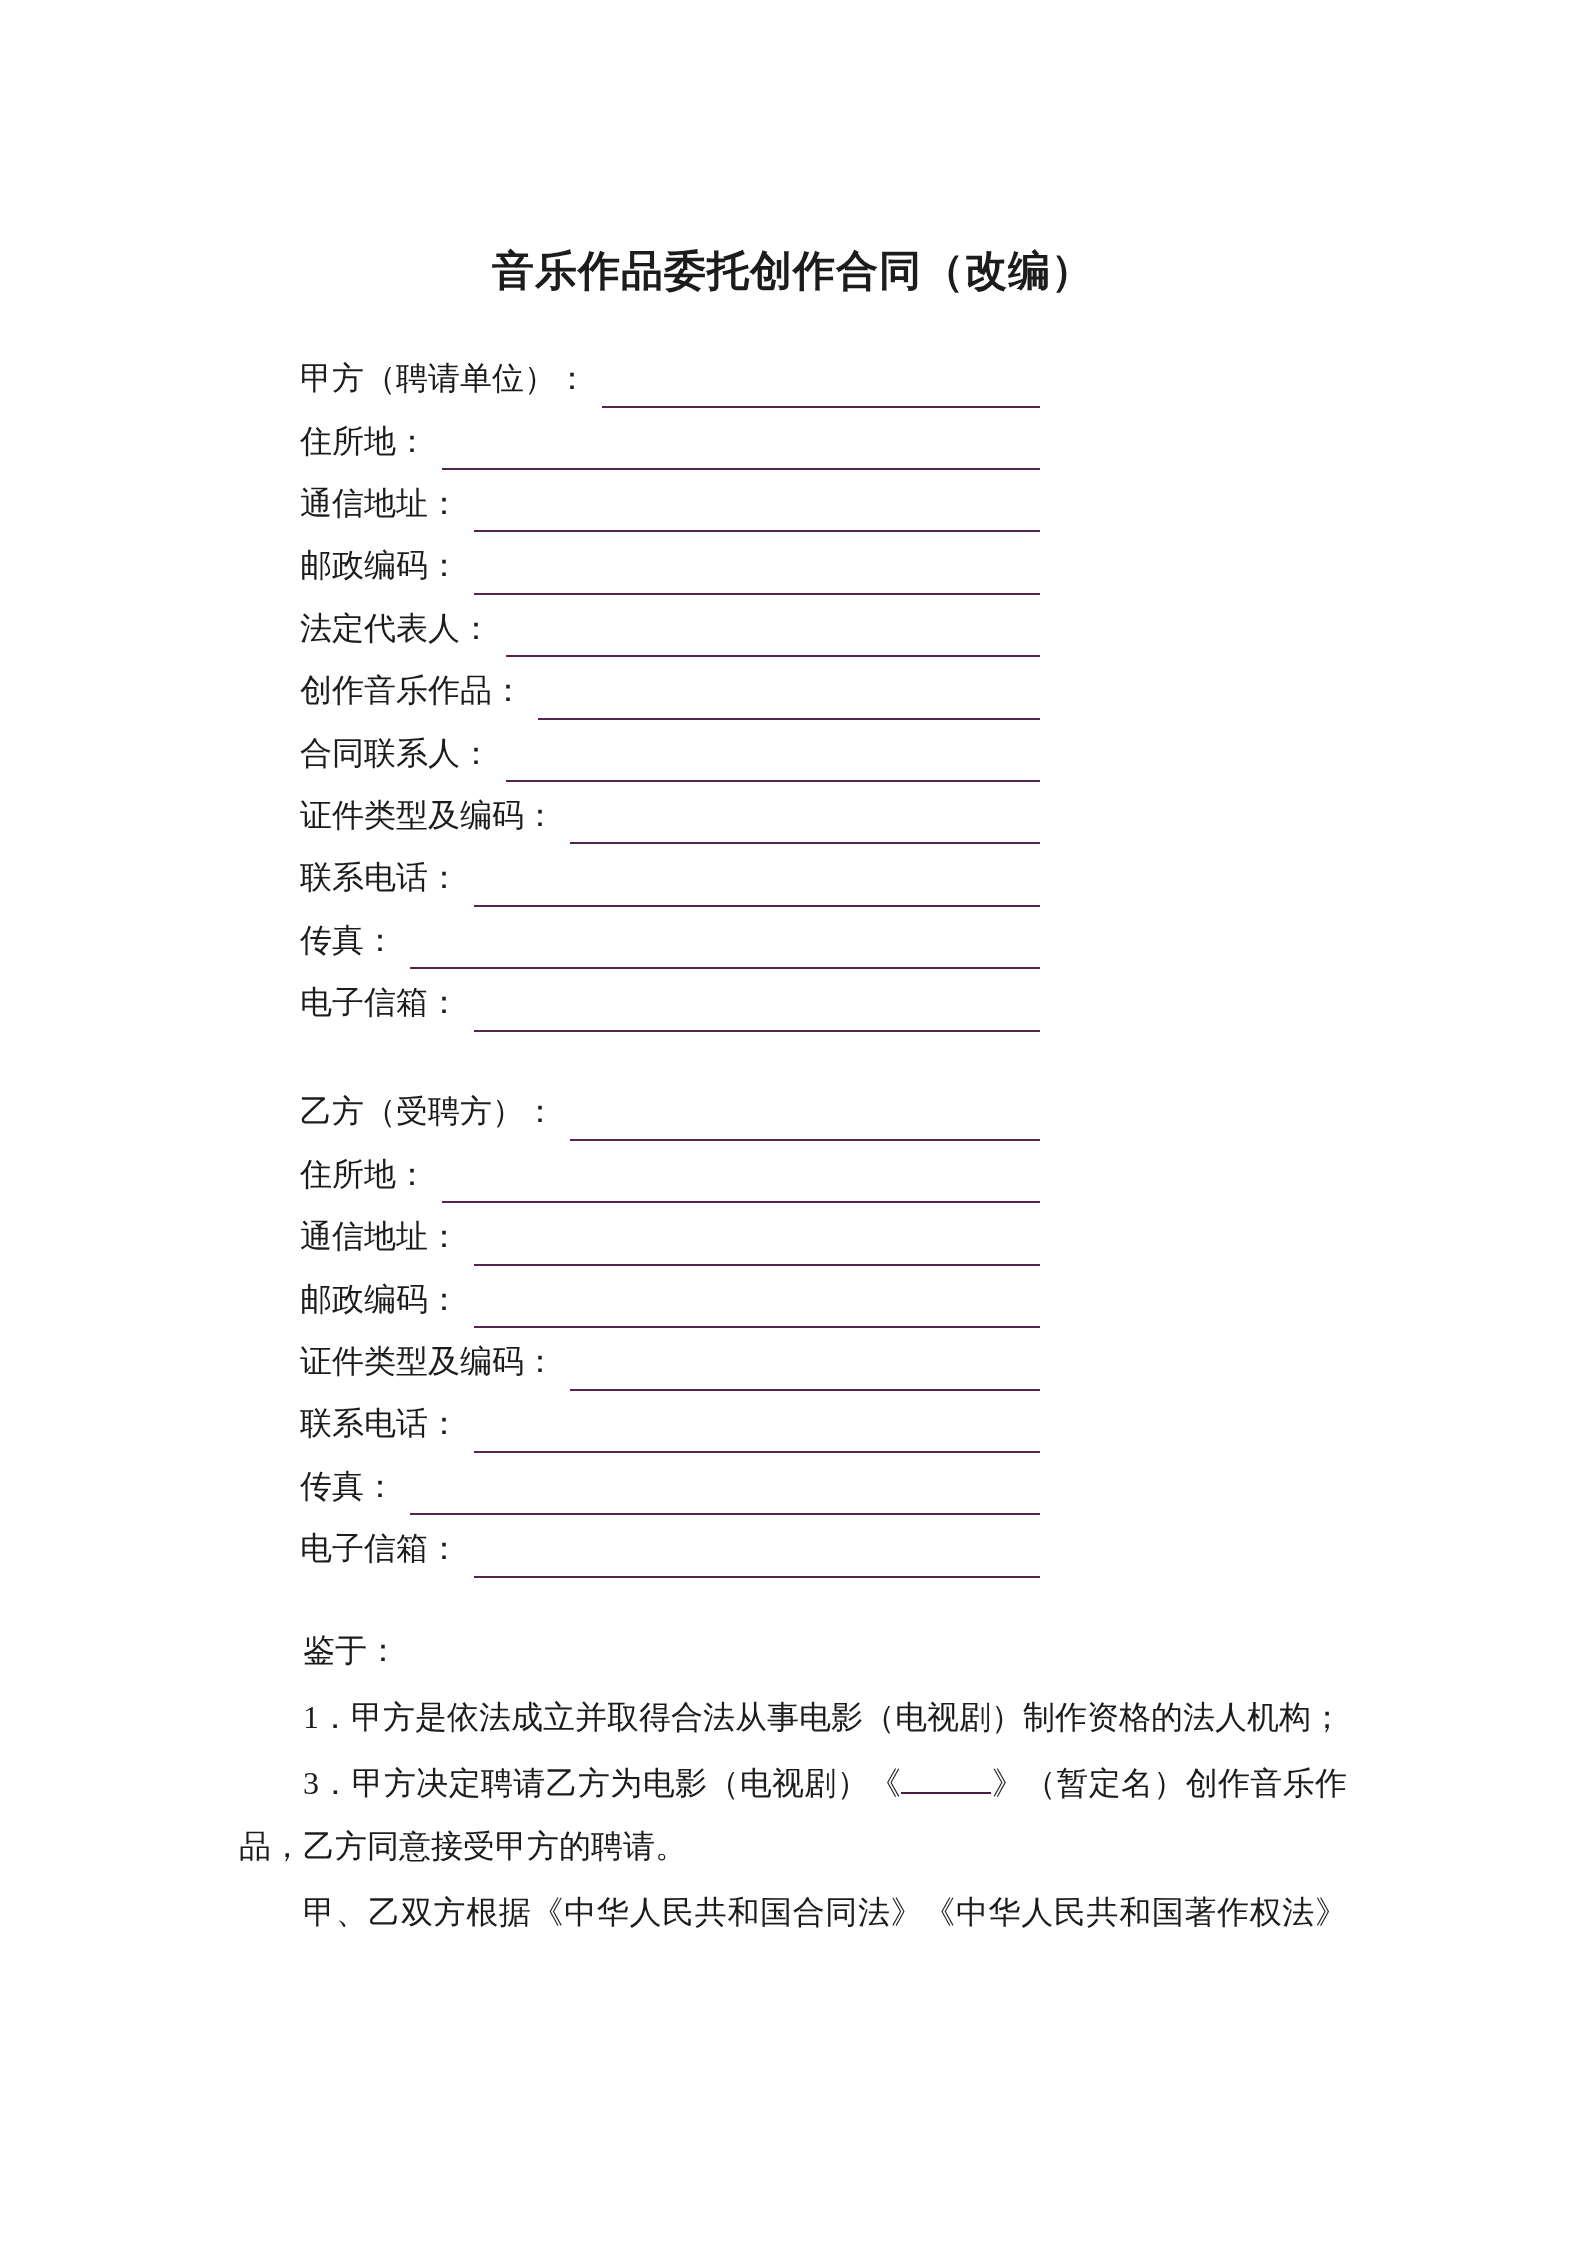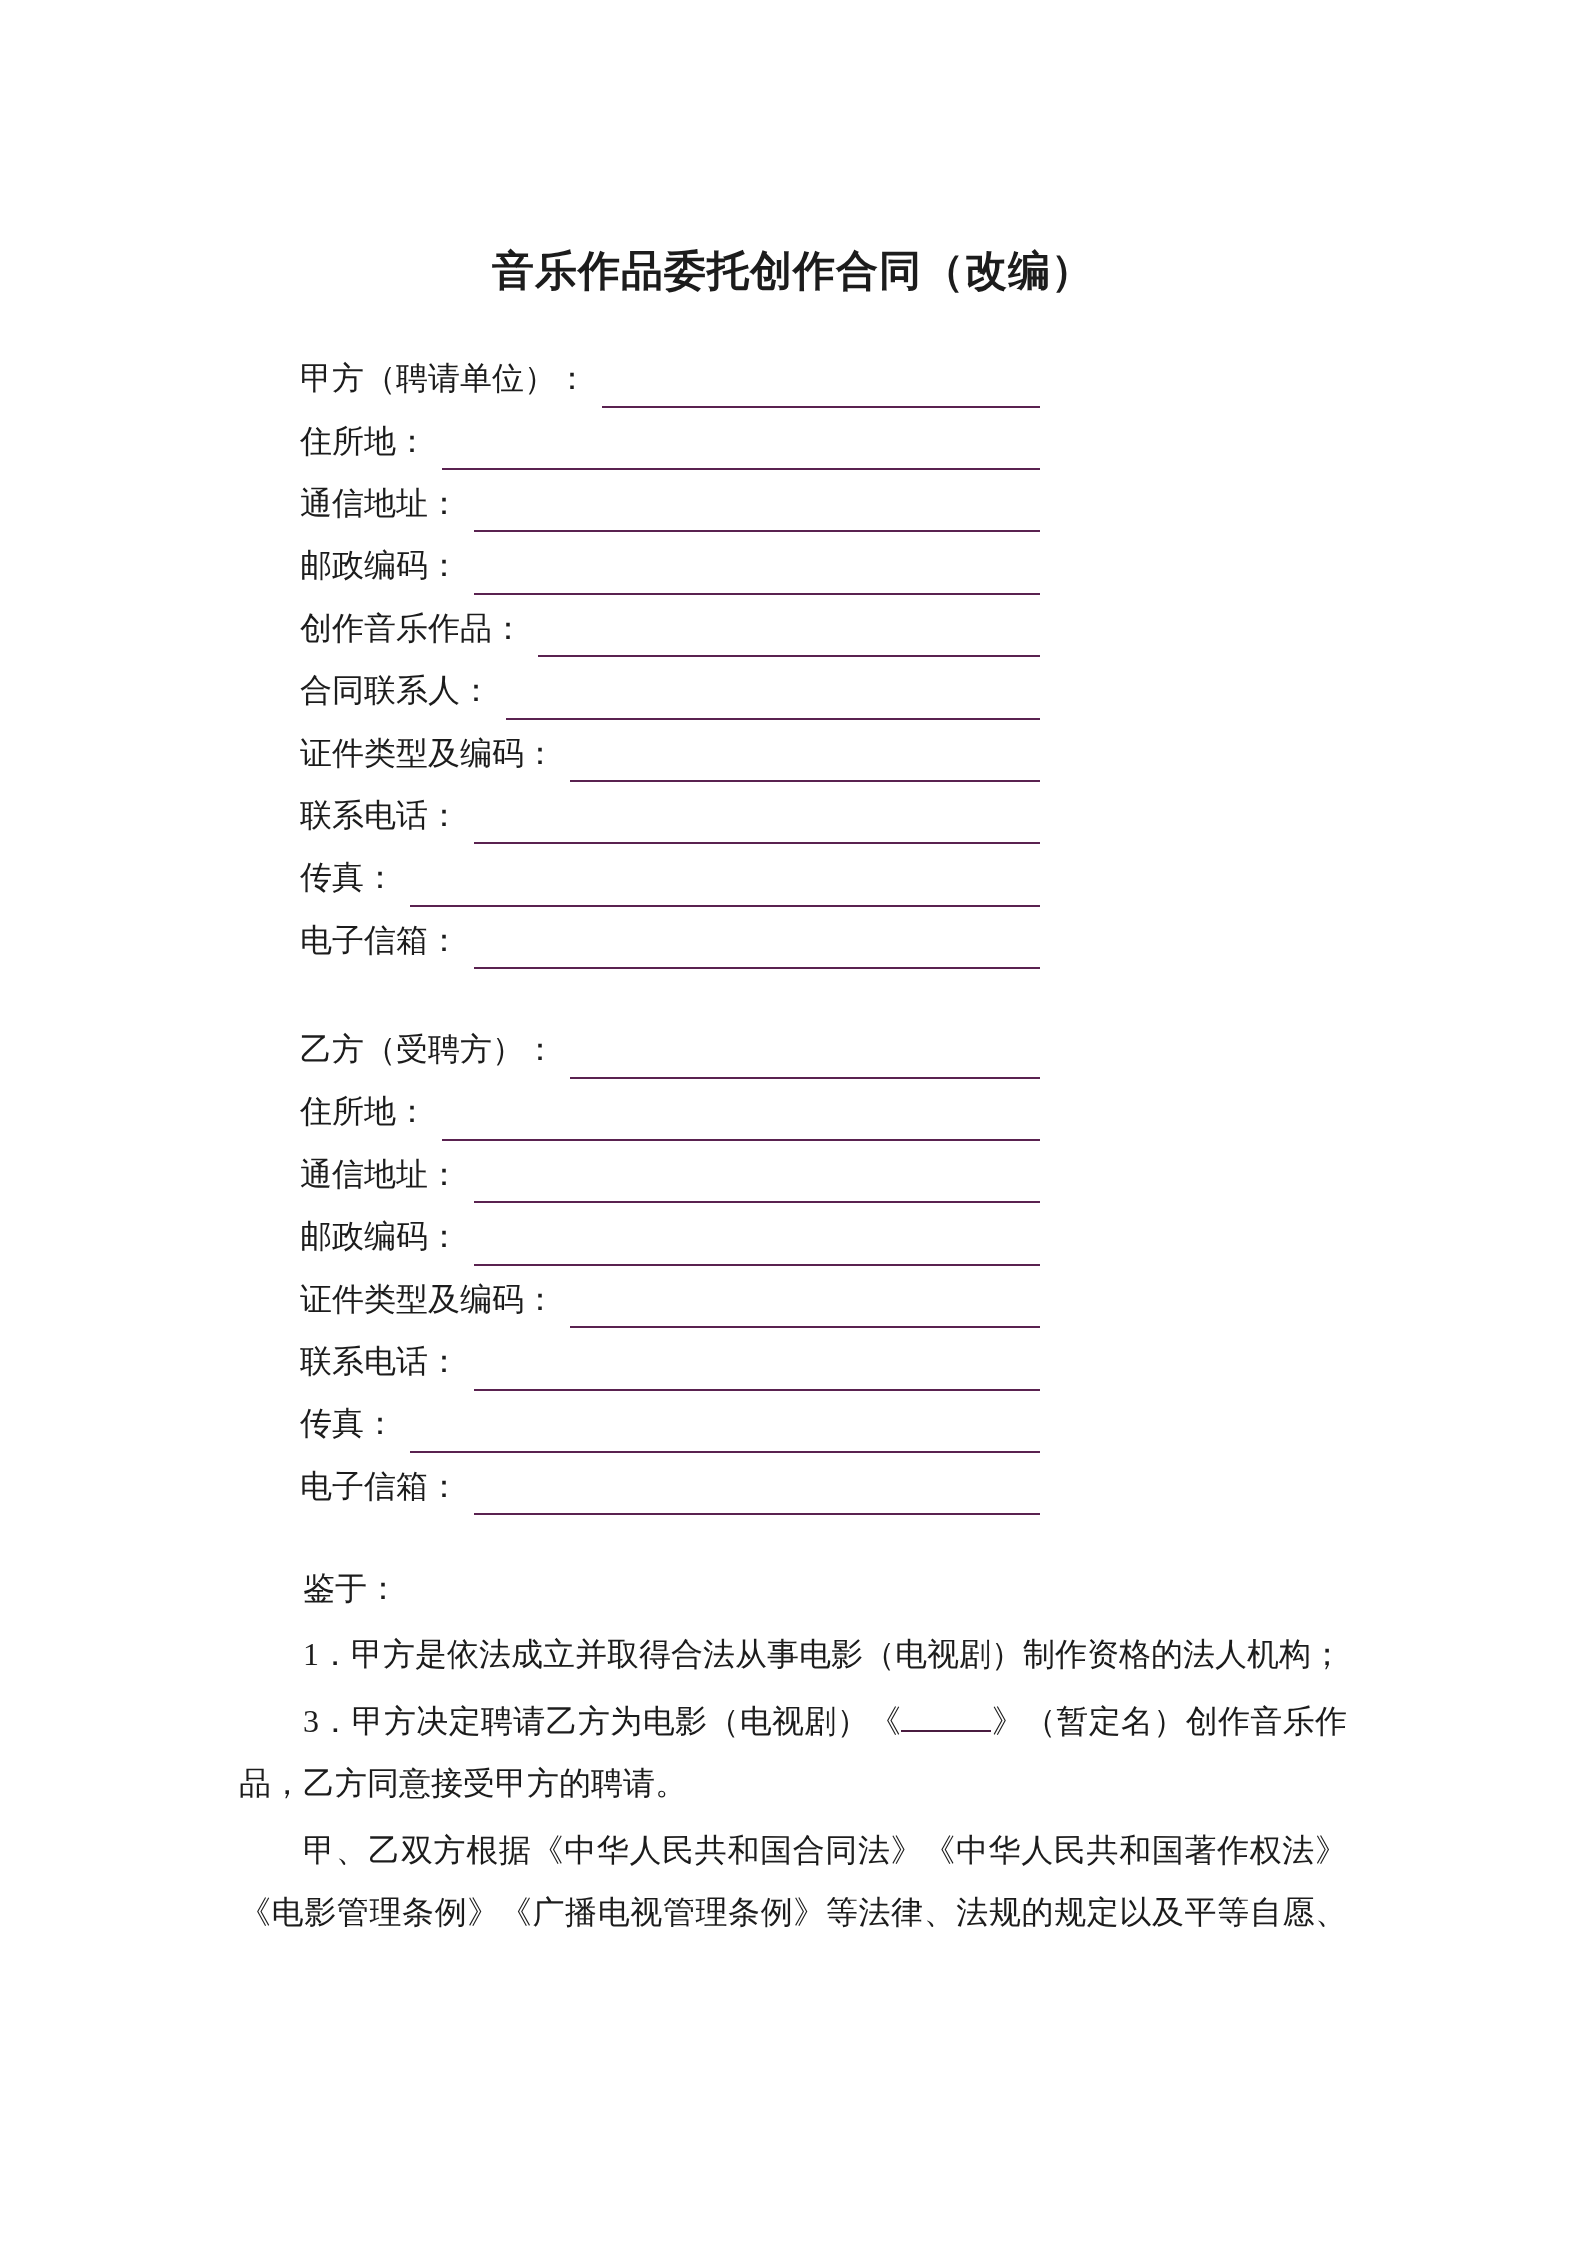"法定代表人：" div.field-row { html: none -> <div> <span>法定代表人：</span> <span></span> </div> }
